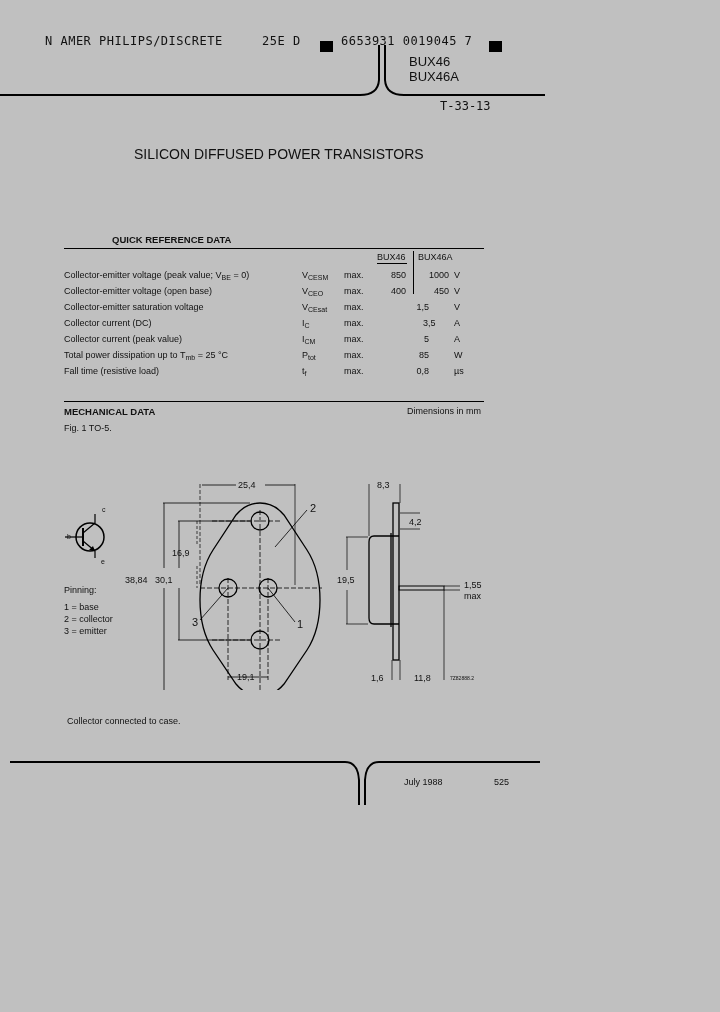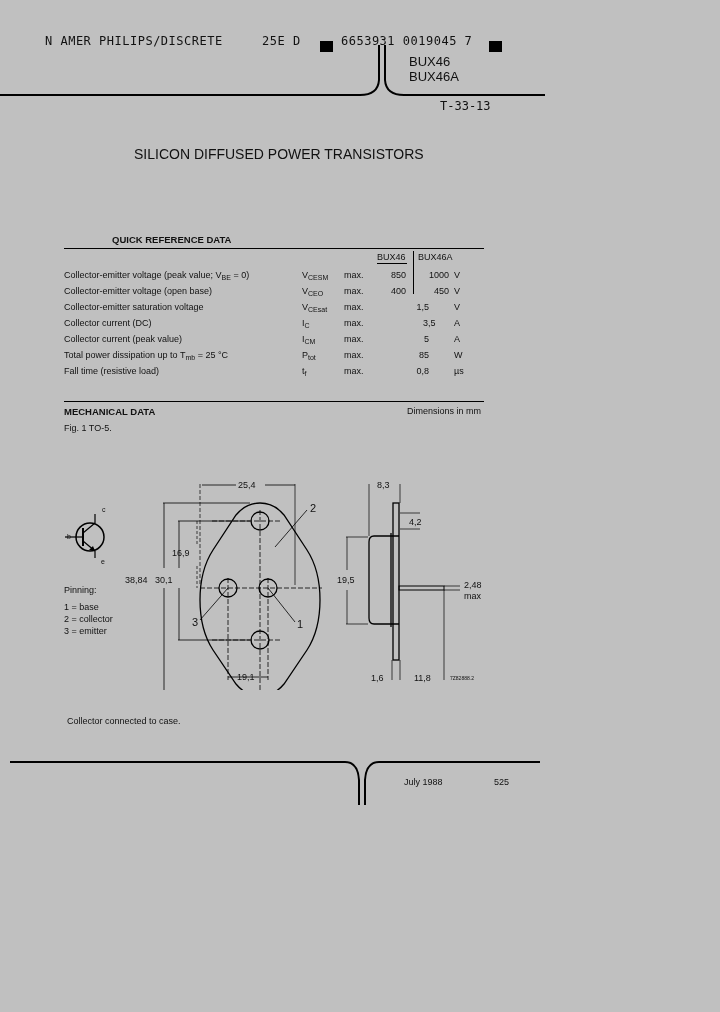"2,48" div.abs { text: 2,48 -> 1,55 }
